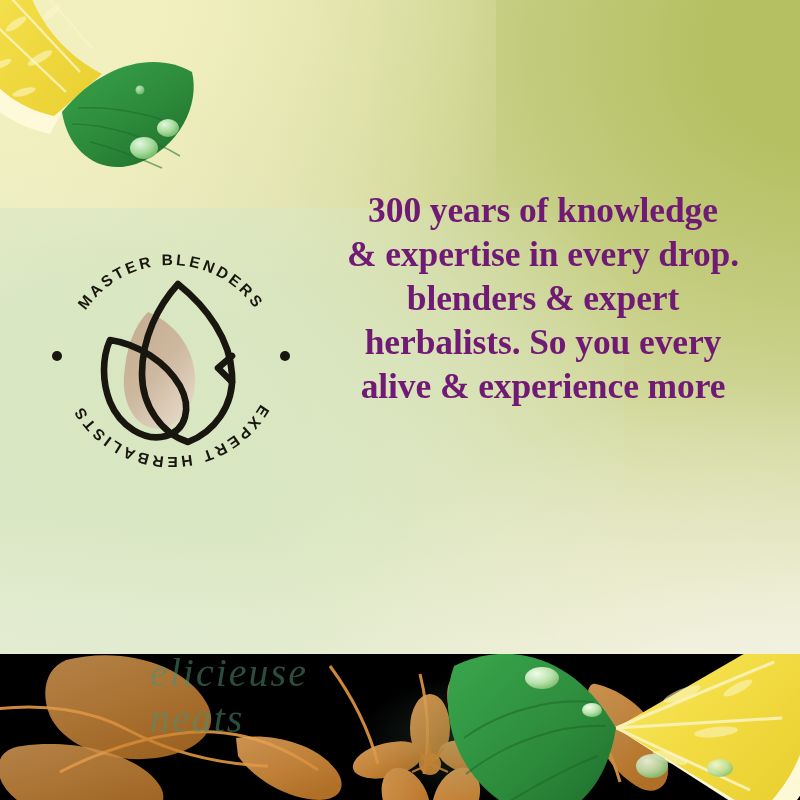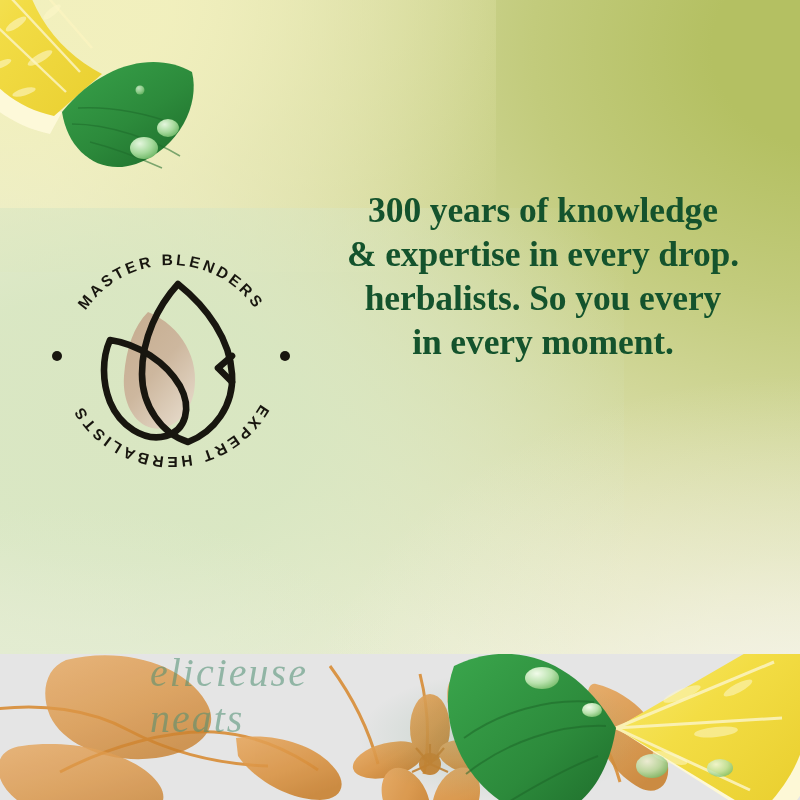"300 years of knowledge" .copy { color: #14532d -> #701a75 }
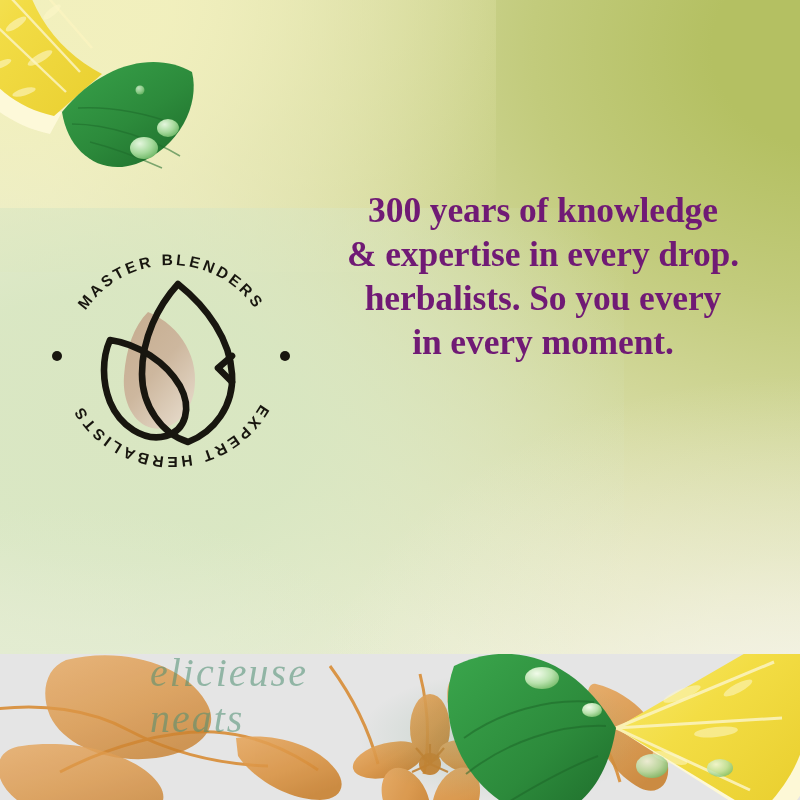"blenders & expert" span.line { html: none -> <span>blenders &amp; expert</span> }
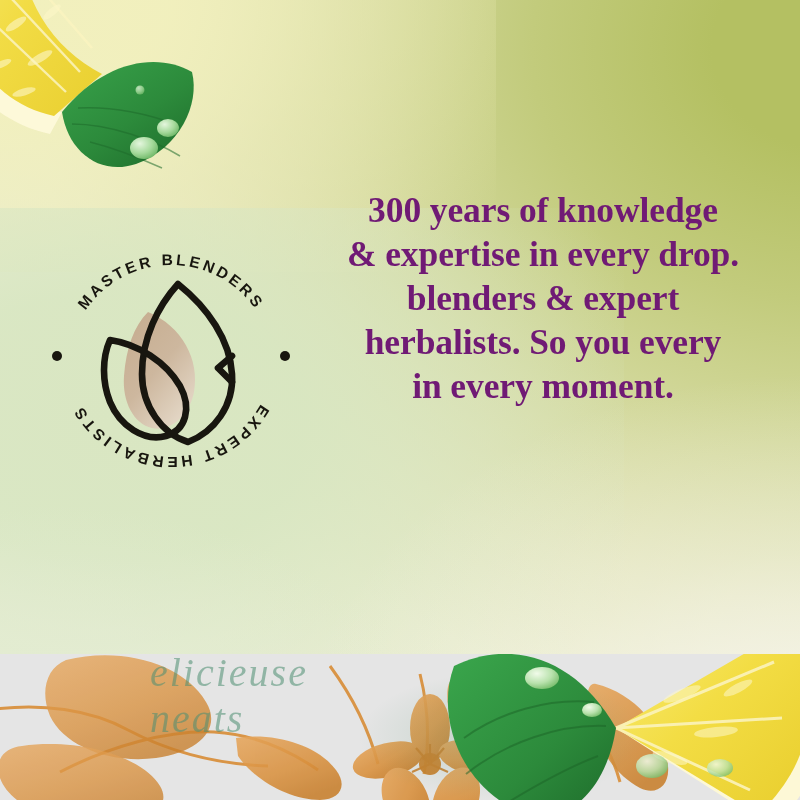"alive & experience more" span.line { html: none -> <span>alive &amp; experience more</span> }
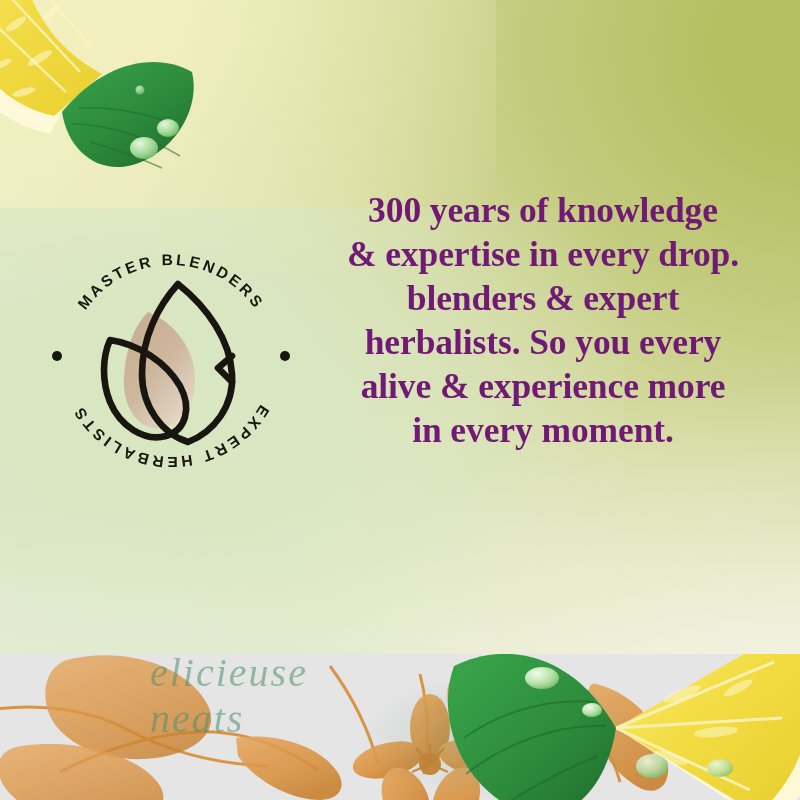"in every moment." span.line { html: <span>in every moment.</span> -> none }
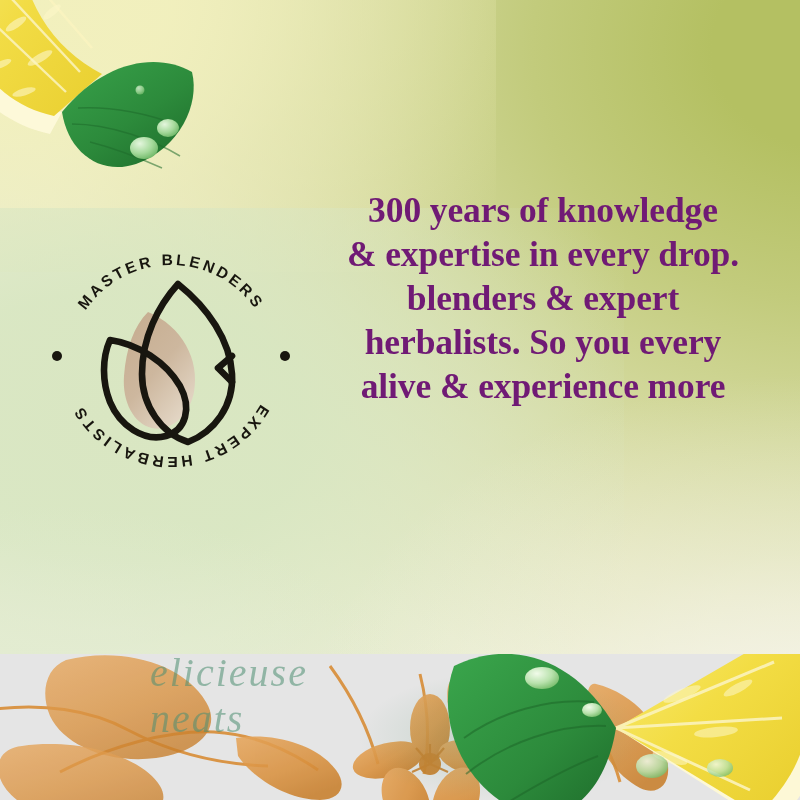"elicieuse" .band { background: #e5e5e5 -> #000000 }
